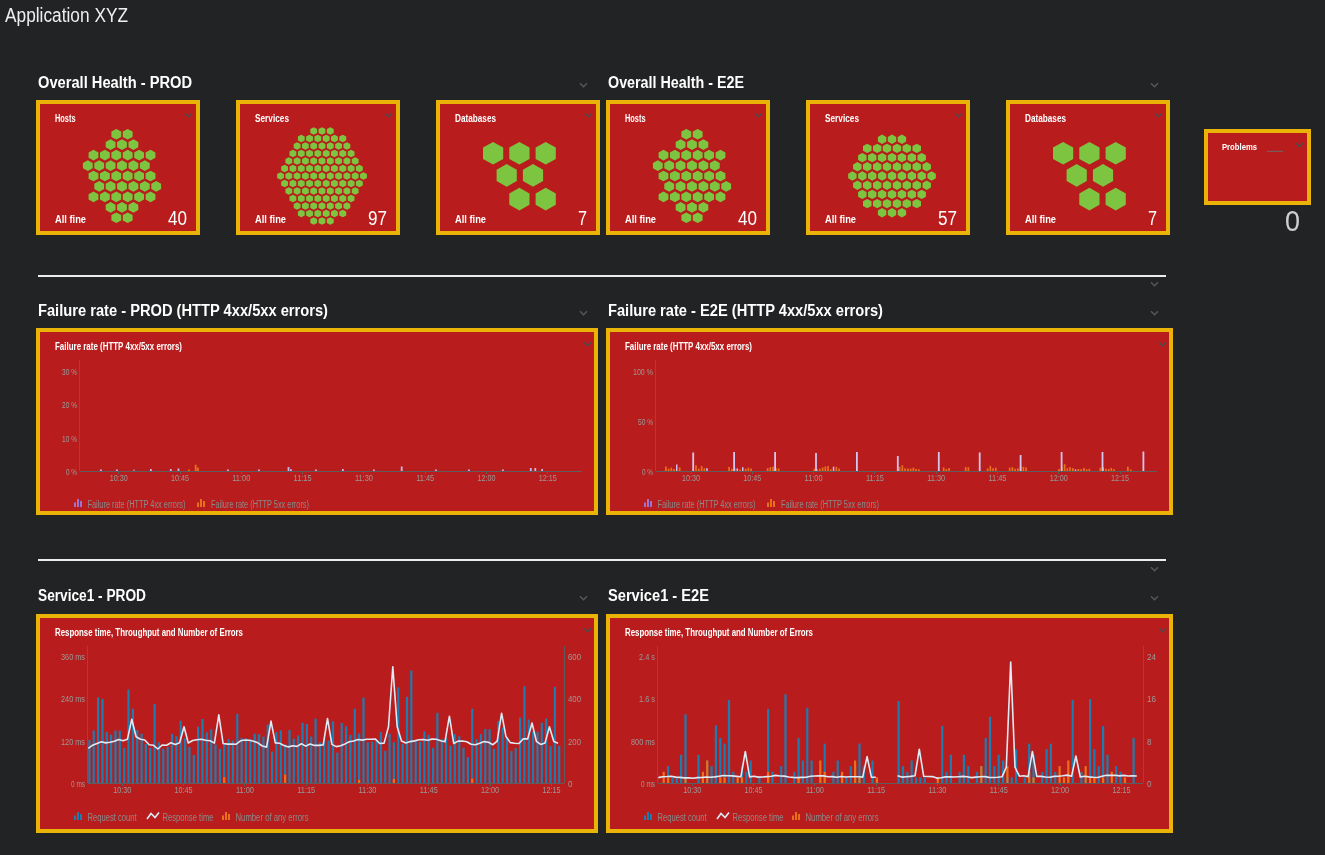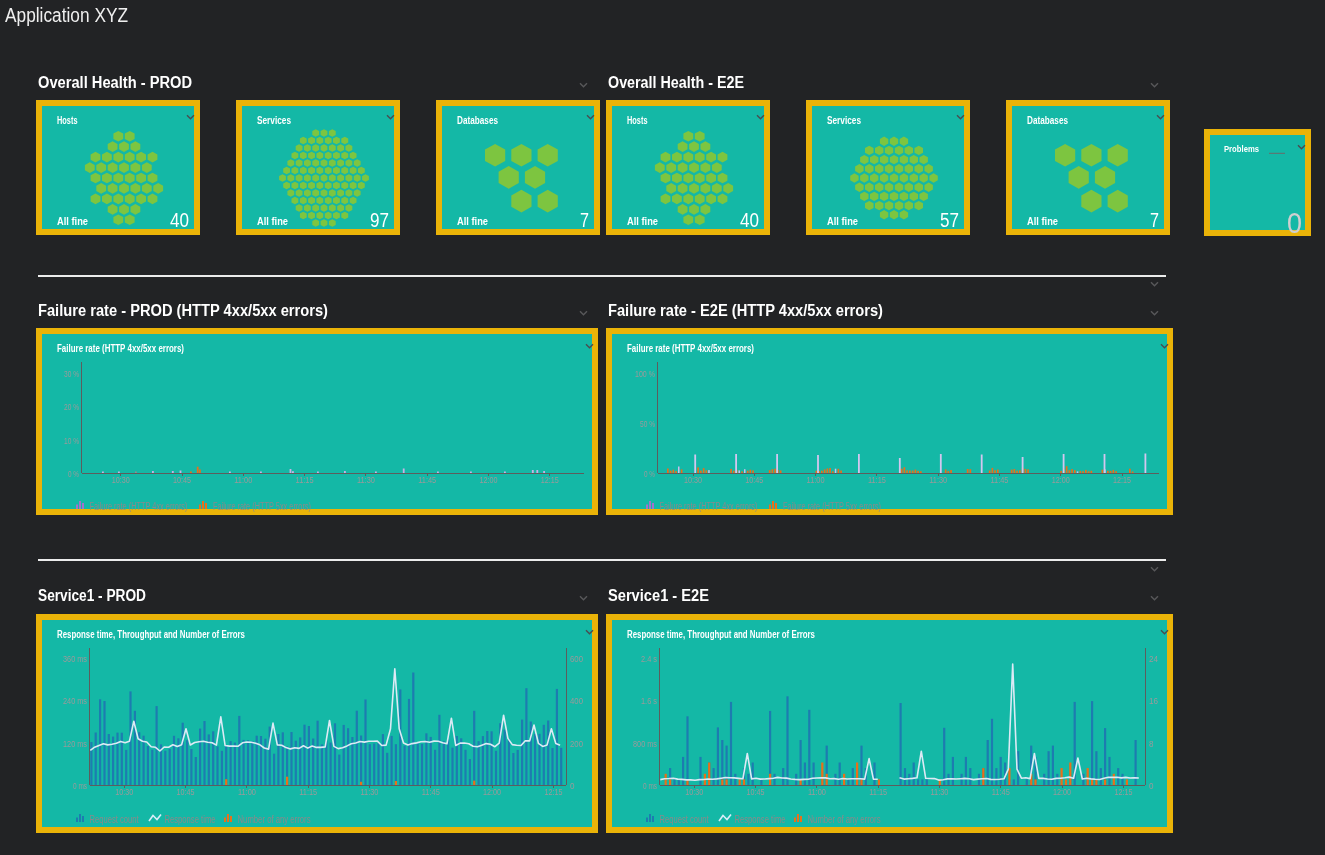"Hosts" .tile { background: #14b8a6 -> #b91c1c; border: 6px solid #eab308 -> 4px solid #eab308 }
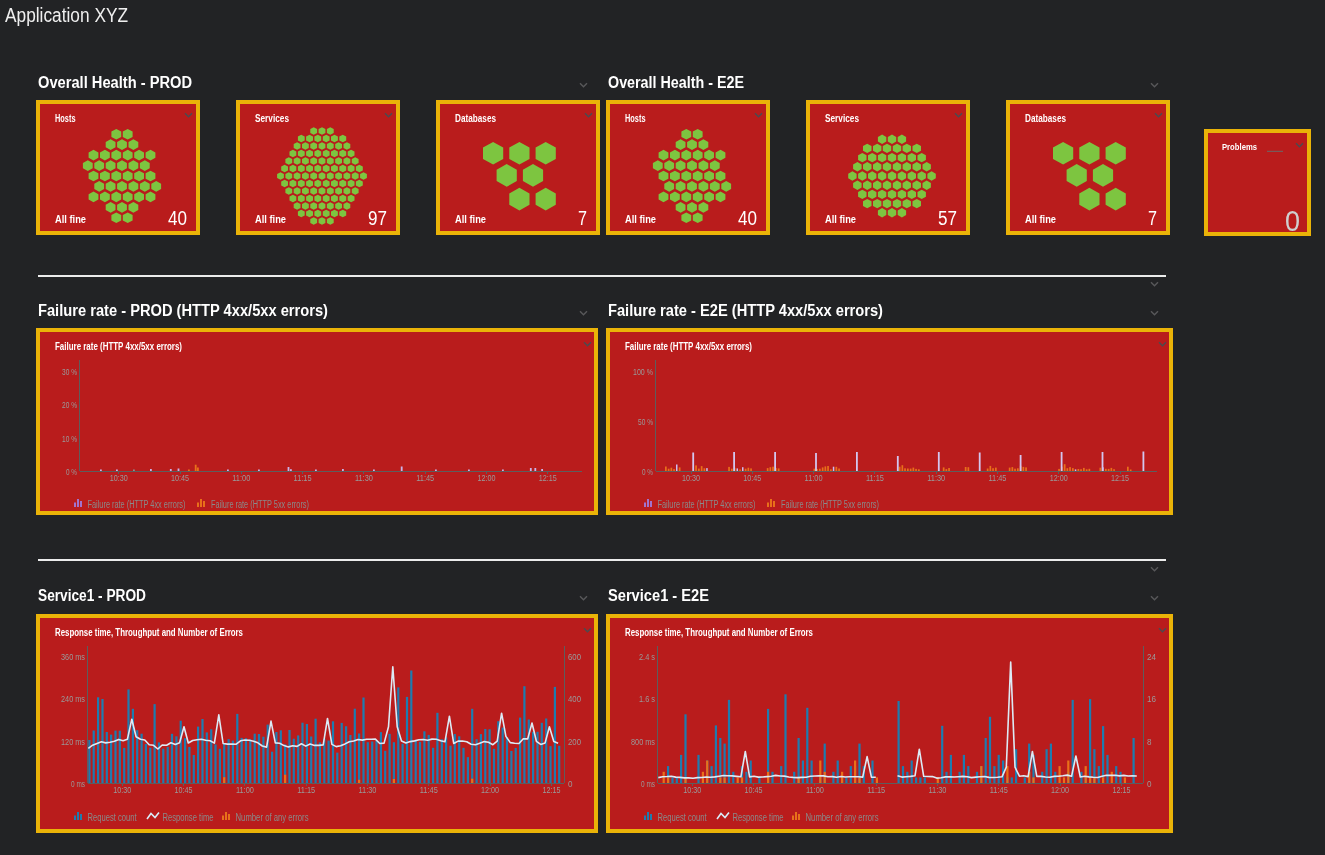"Problems" div.tile { height: 107px -> 76px }
